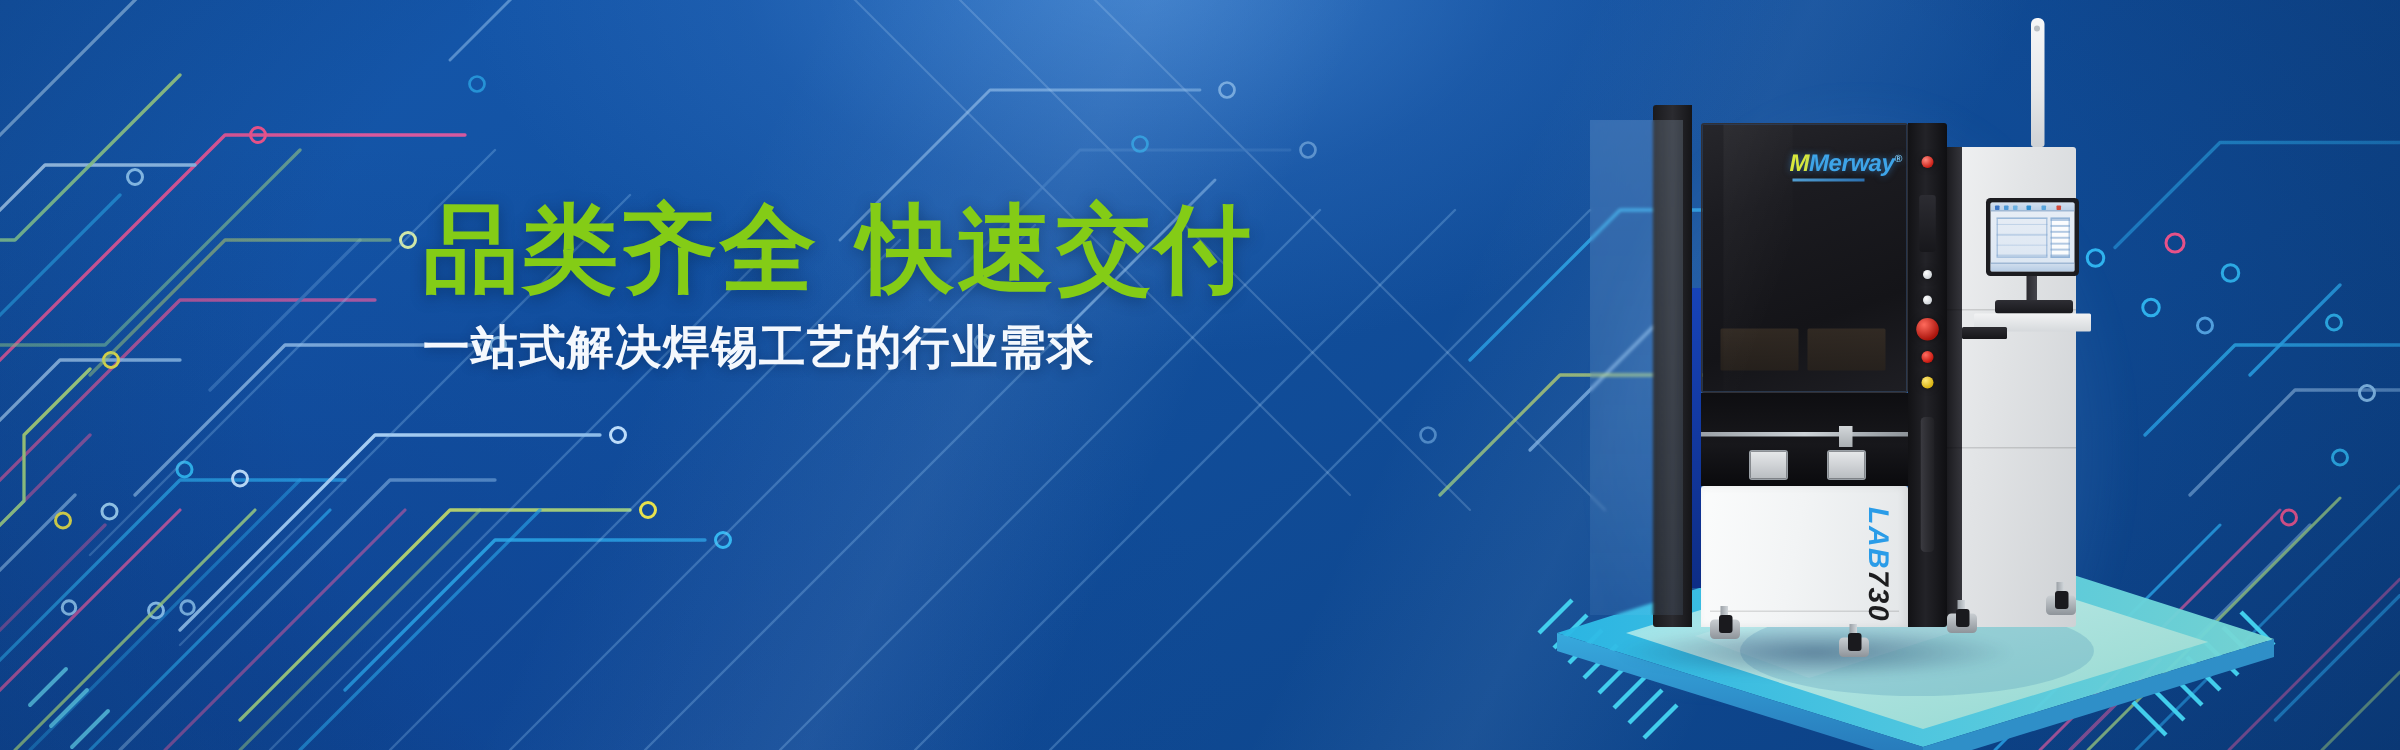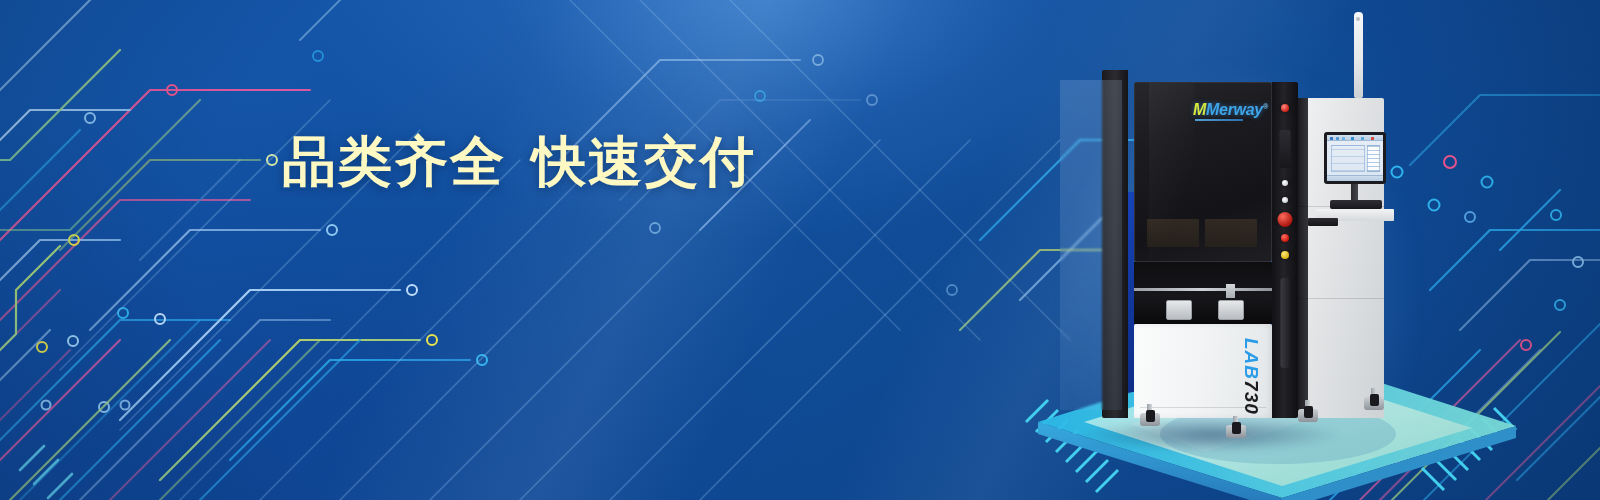"品类齐全 快速交付" .headline { color: #fef9c3 -> #84cc16; font-size: 54px -> 64px }
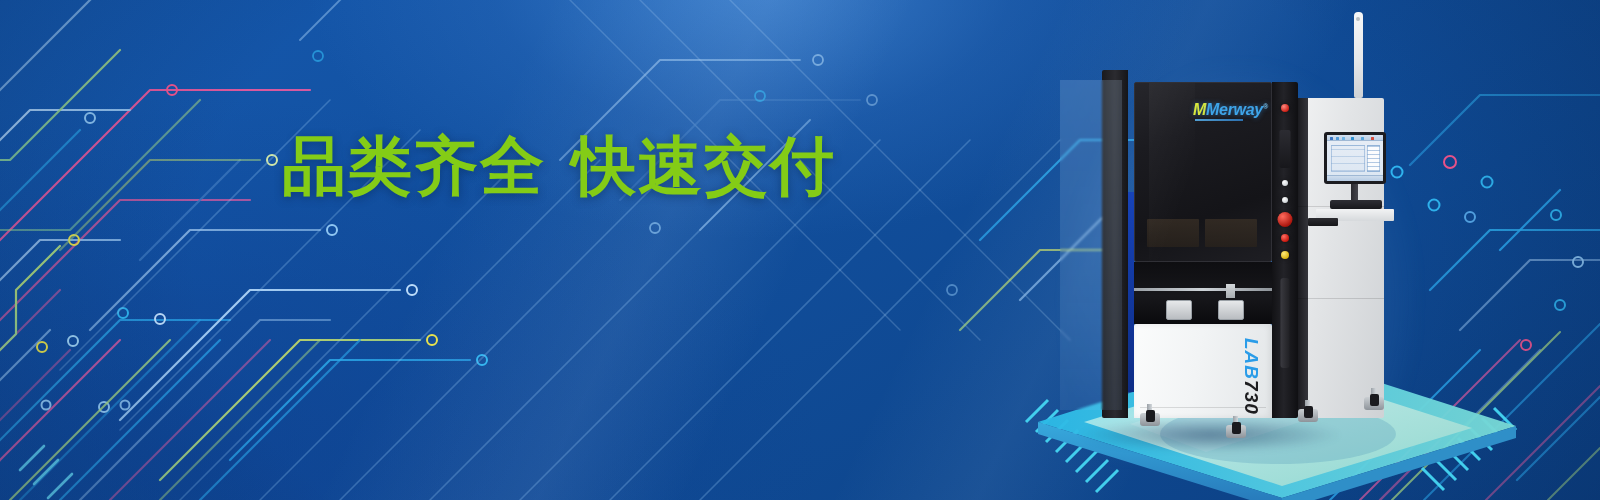"一站式解决焊锡工艺的行业需求" div.subline { html: none -> <div>一站式解决焊锡工艺的行业需求</div> }
